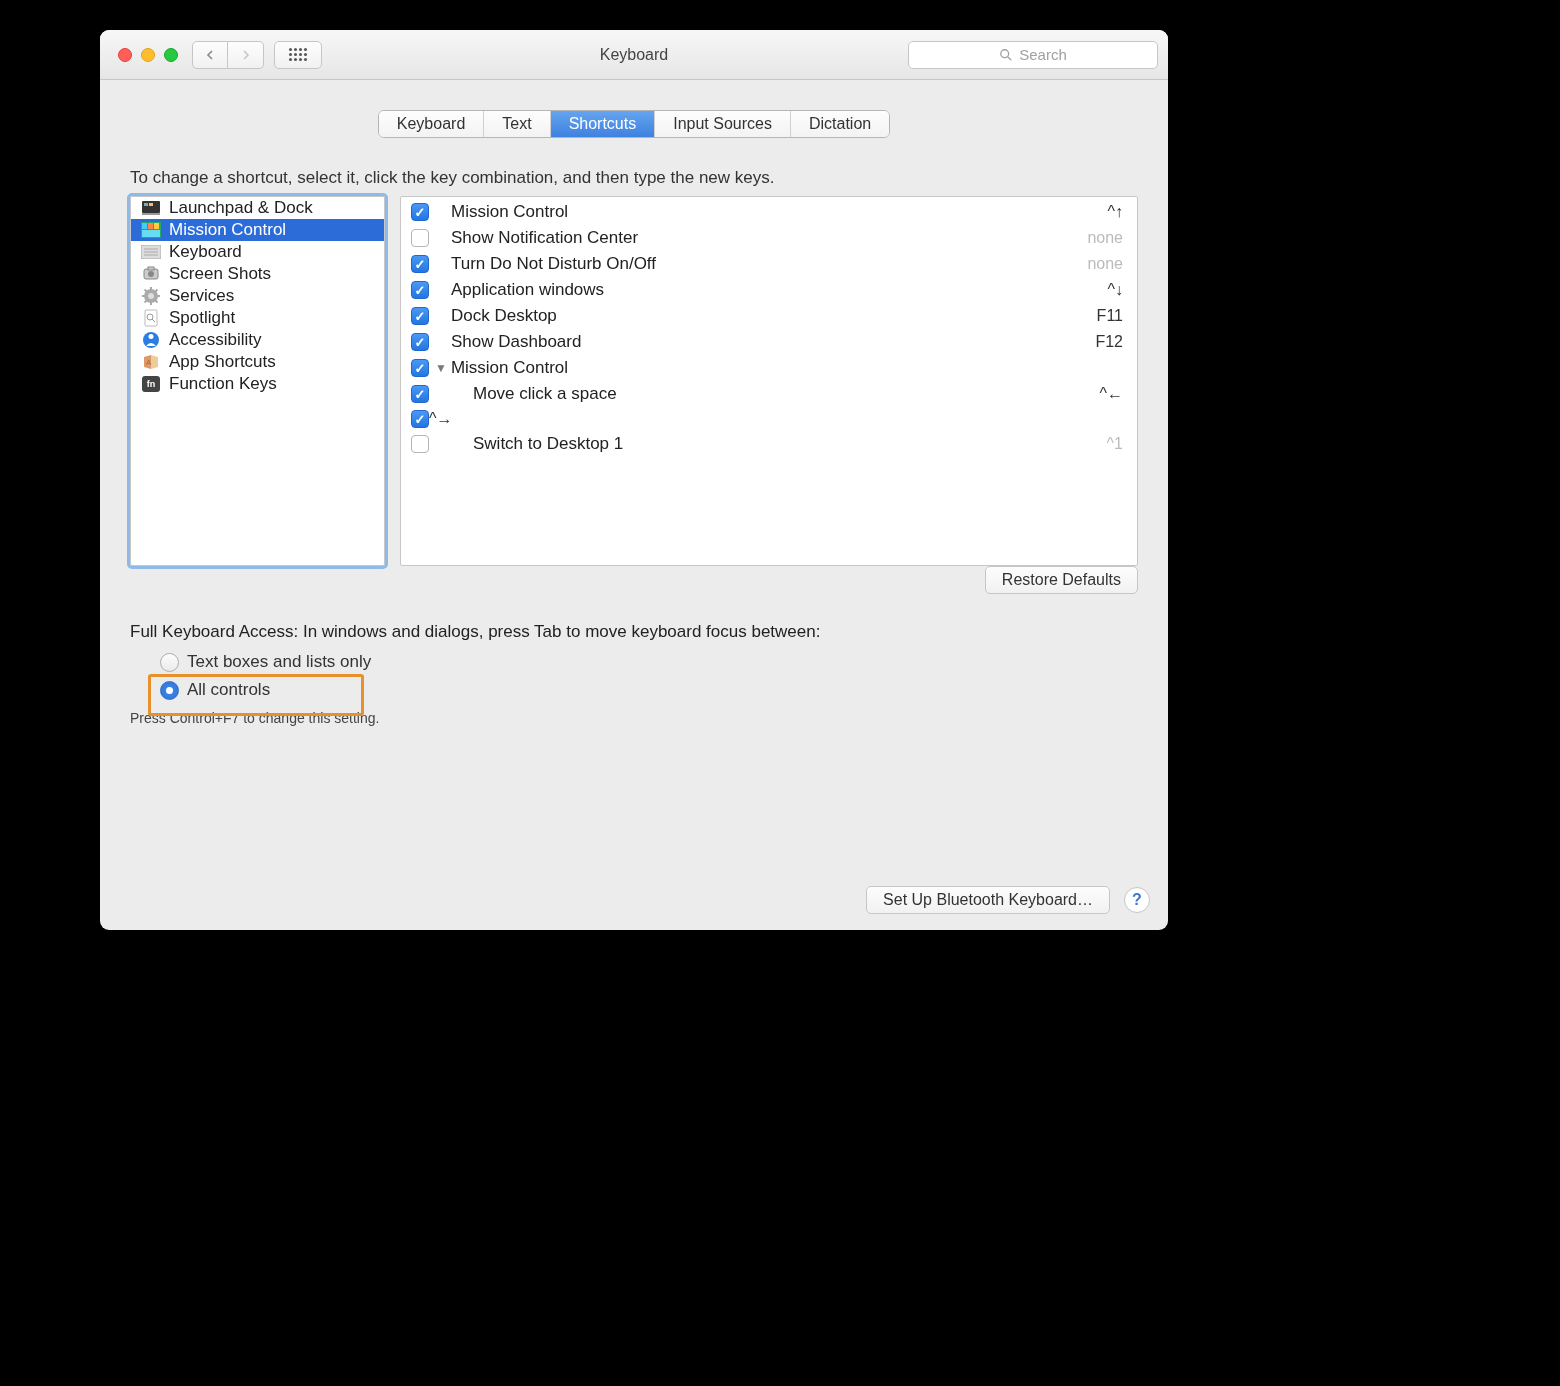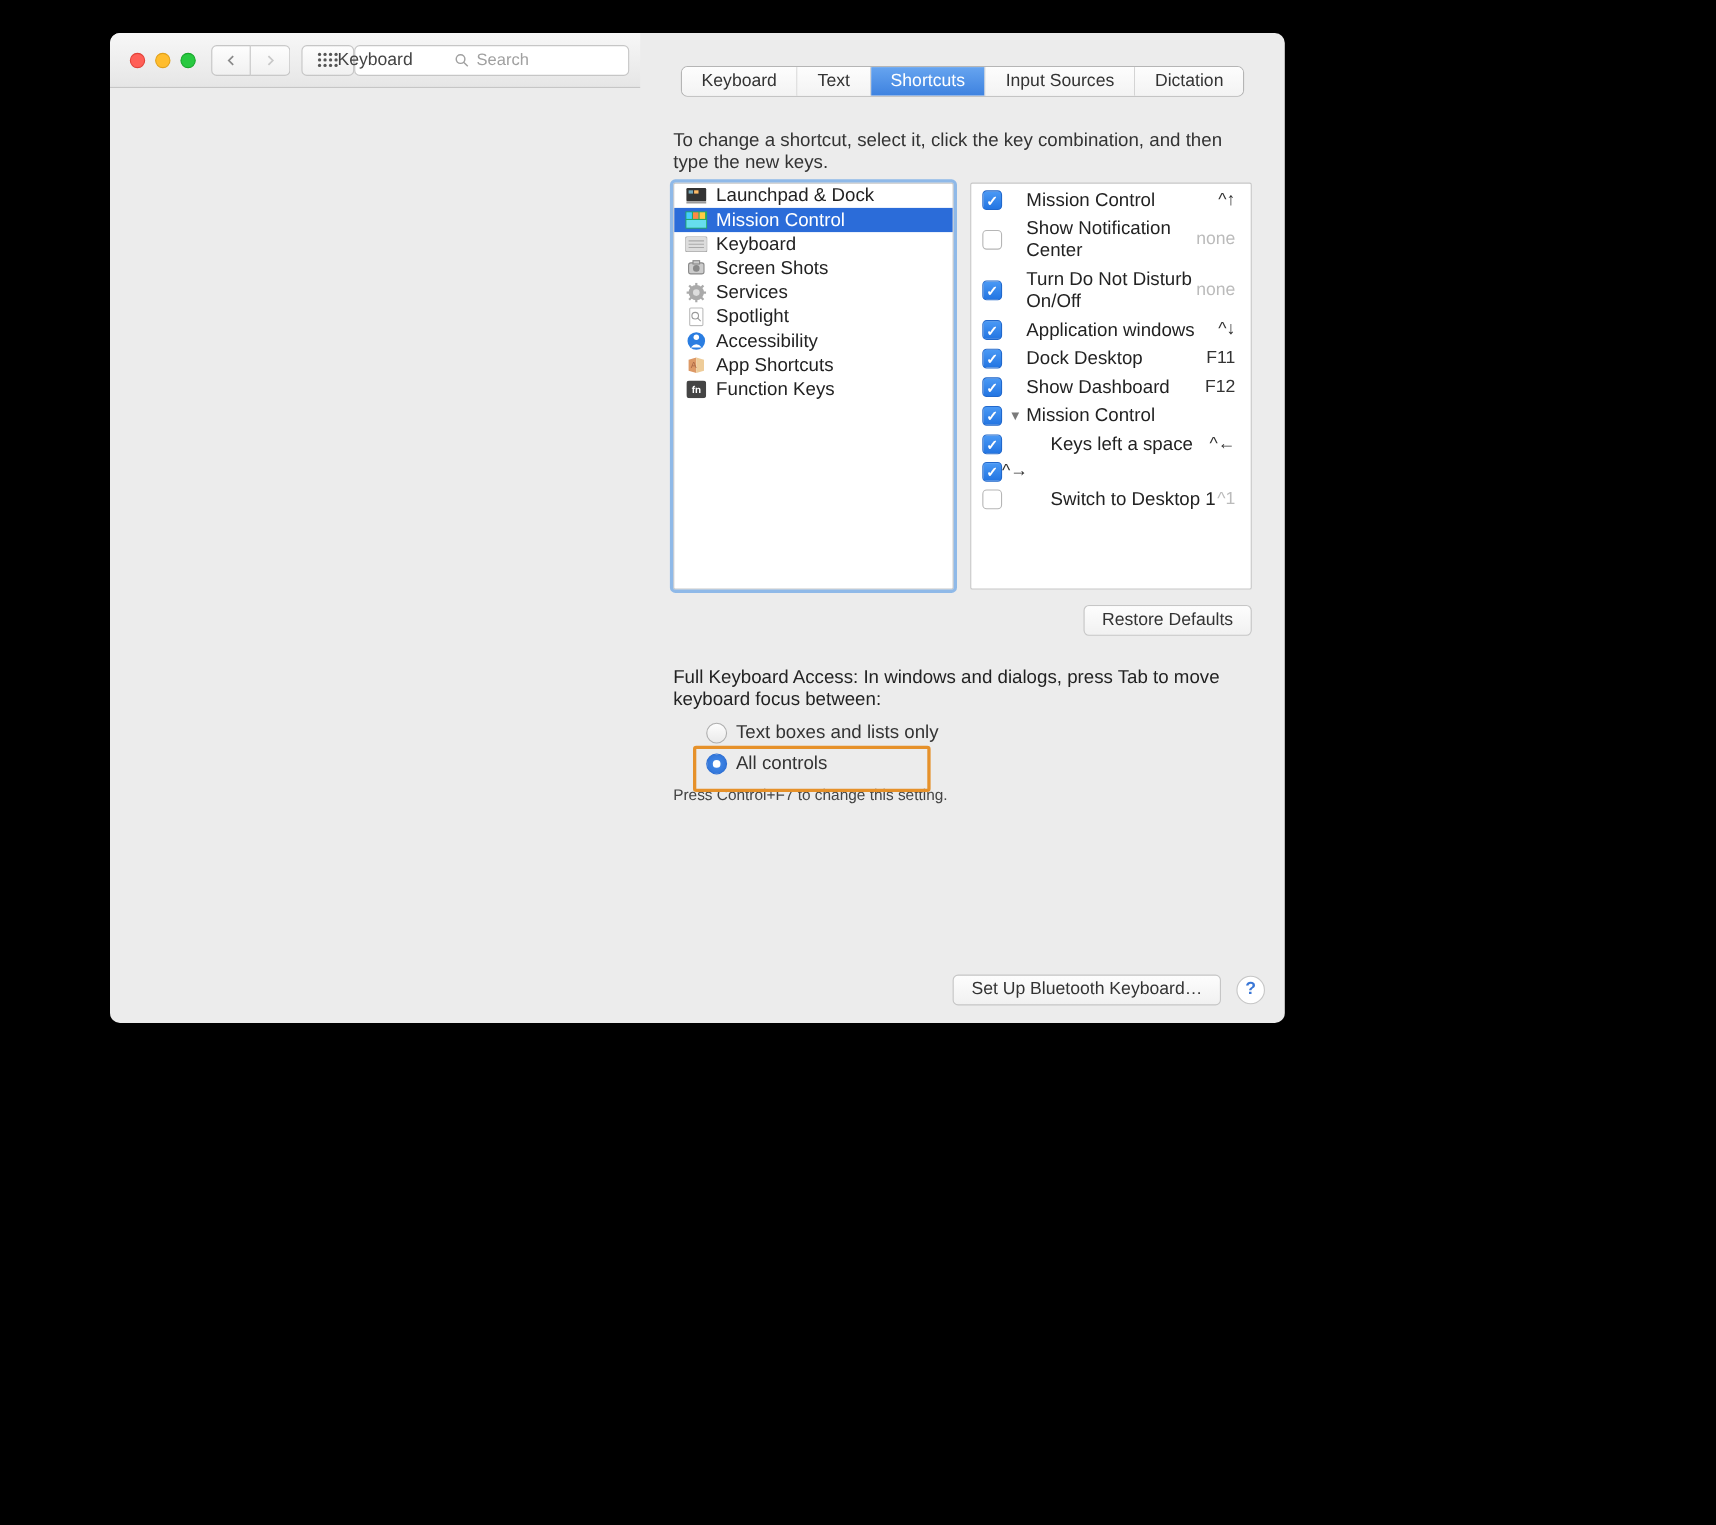"Keyboard" .window { flex-direction: row -> column }
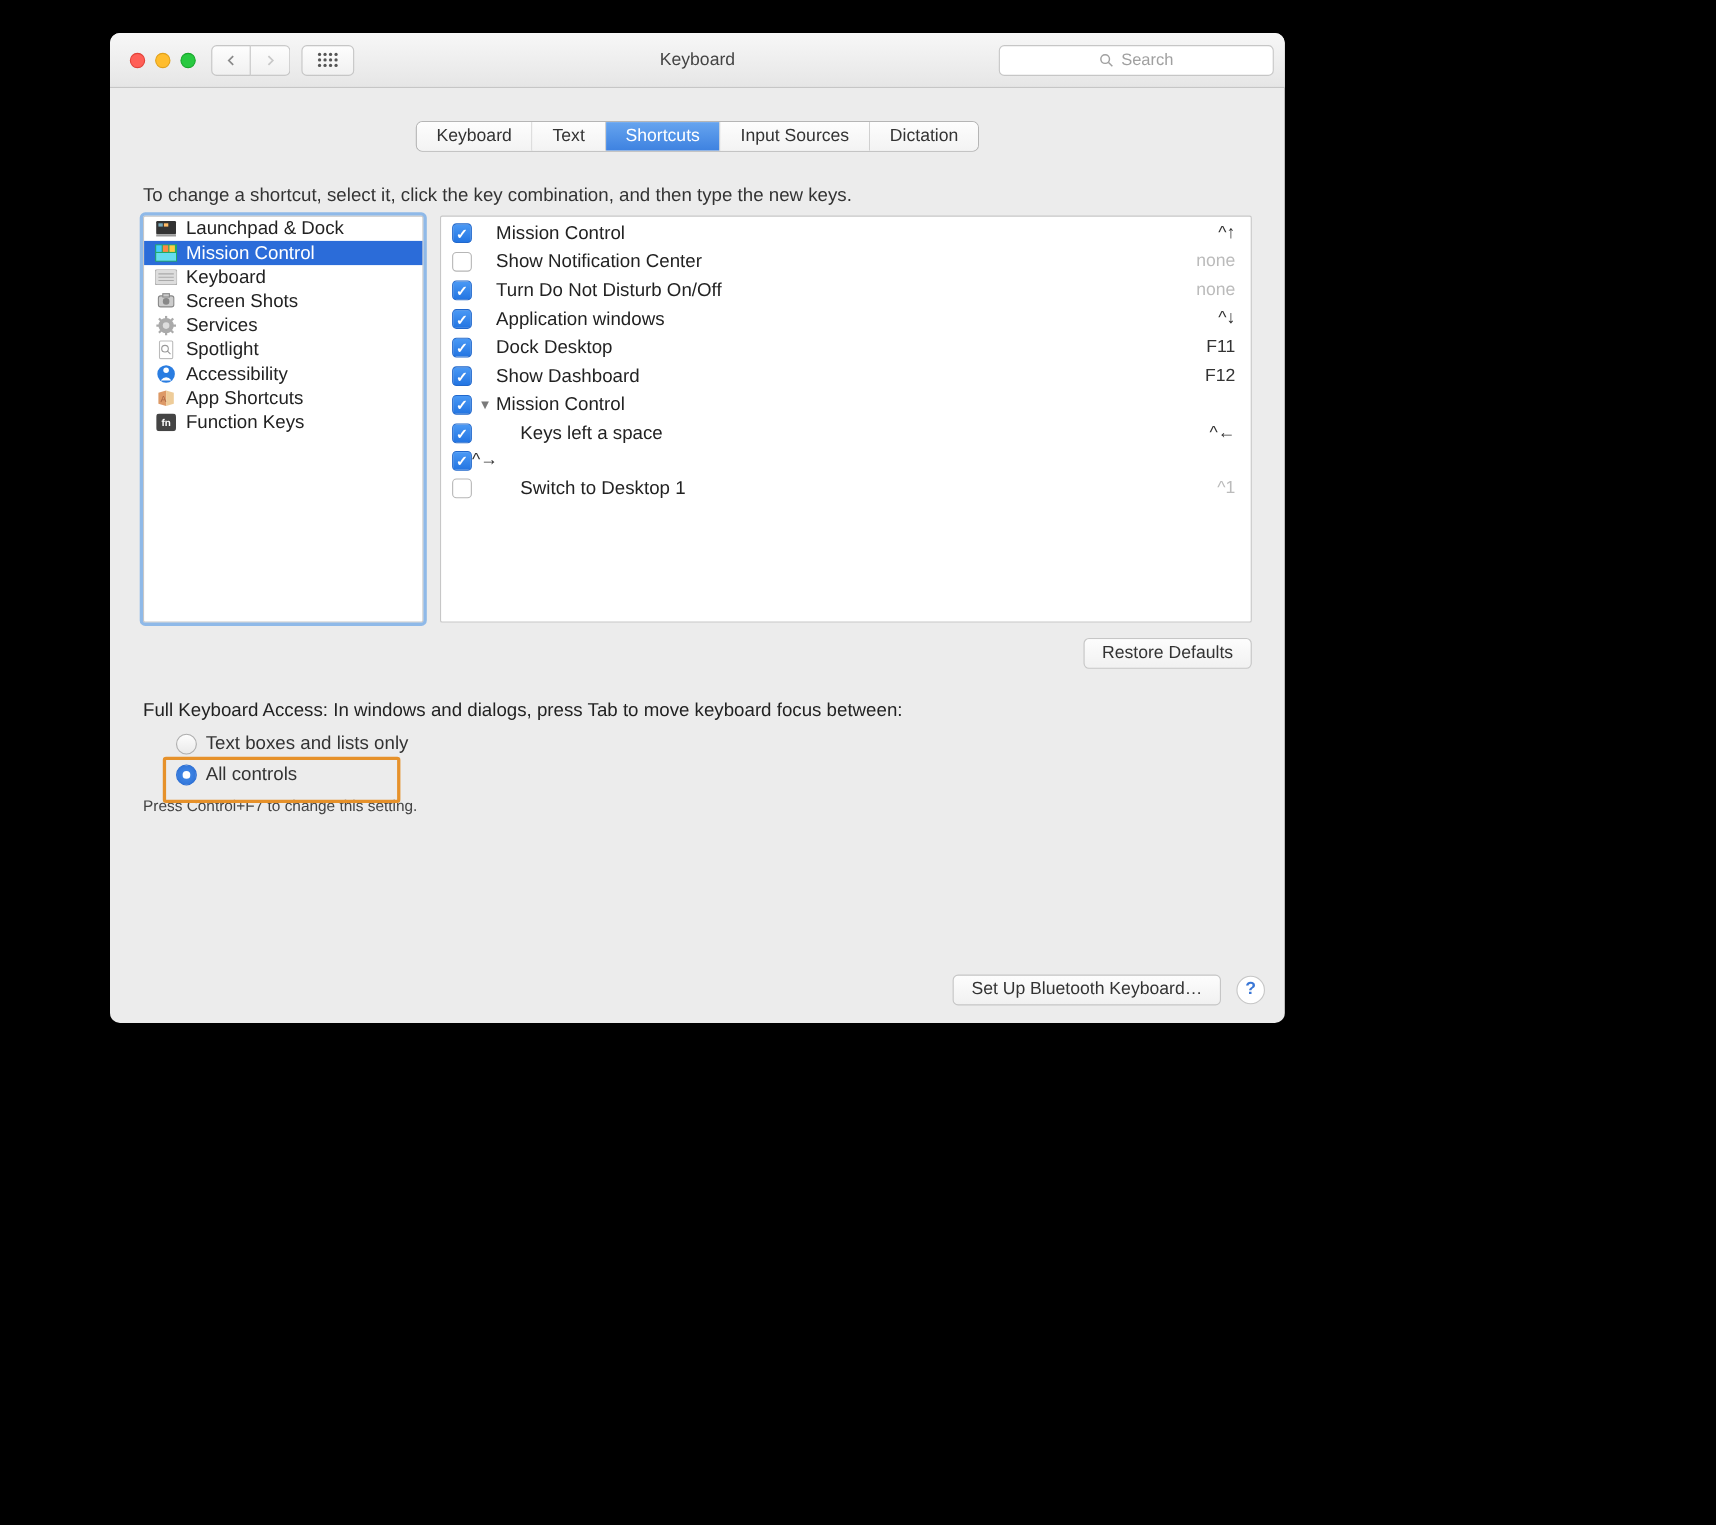"Keys left a space" span.sc-label { text: Keys left -> Move click }
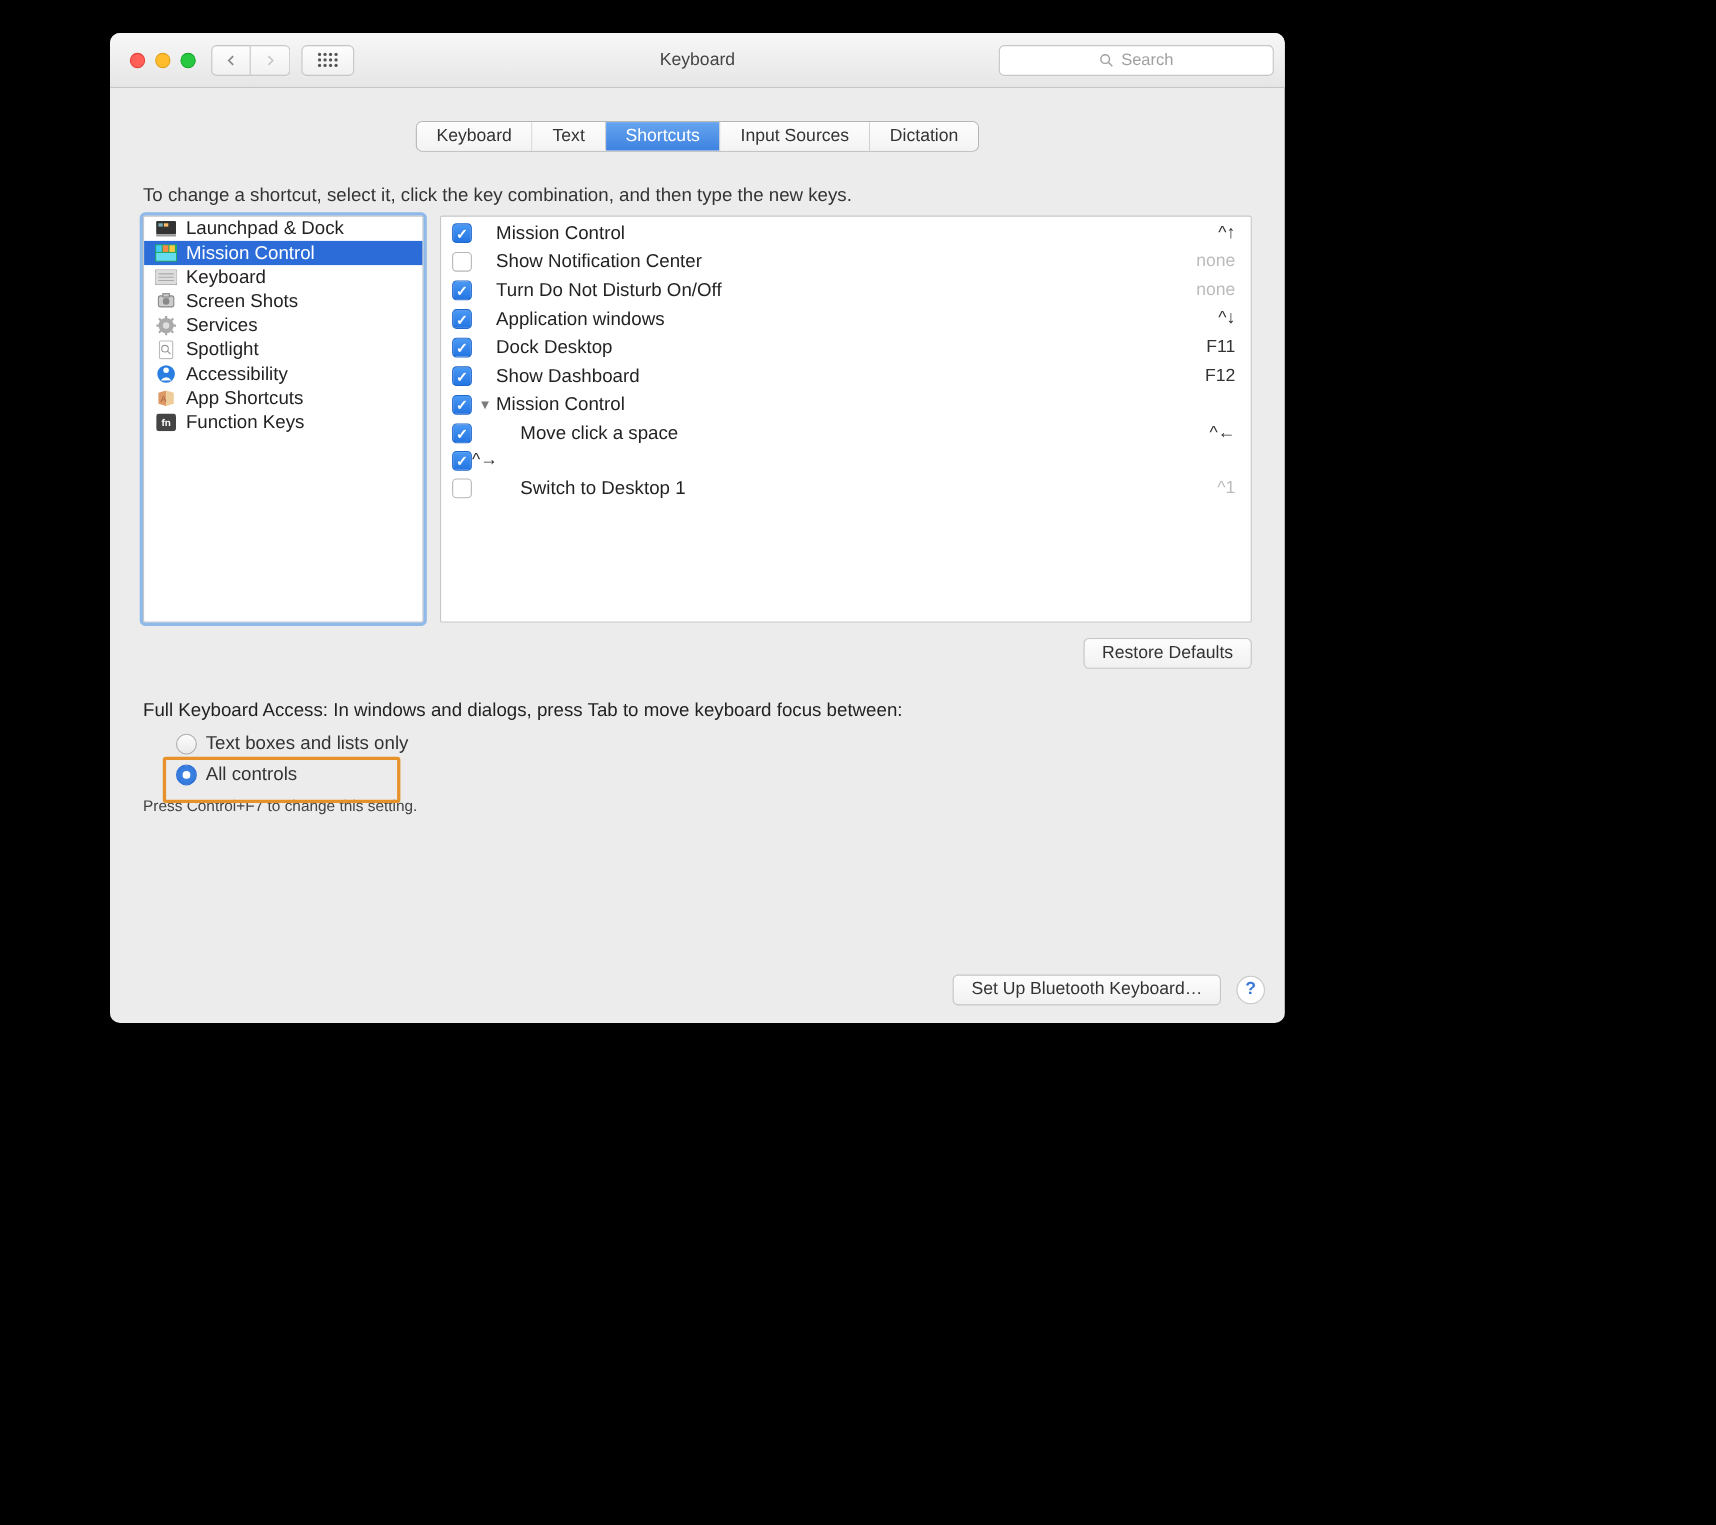"Restore Defaults" .restore { margin-top: 14px -> none }
